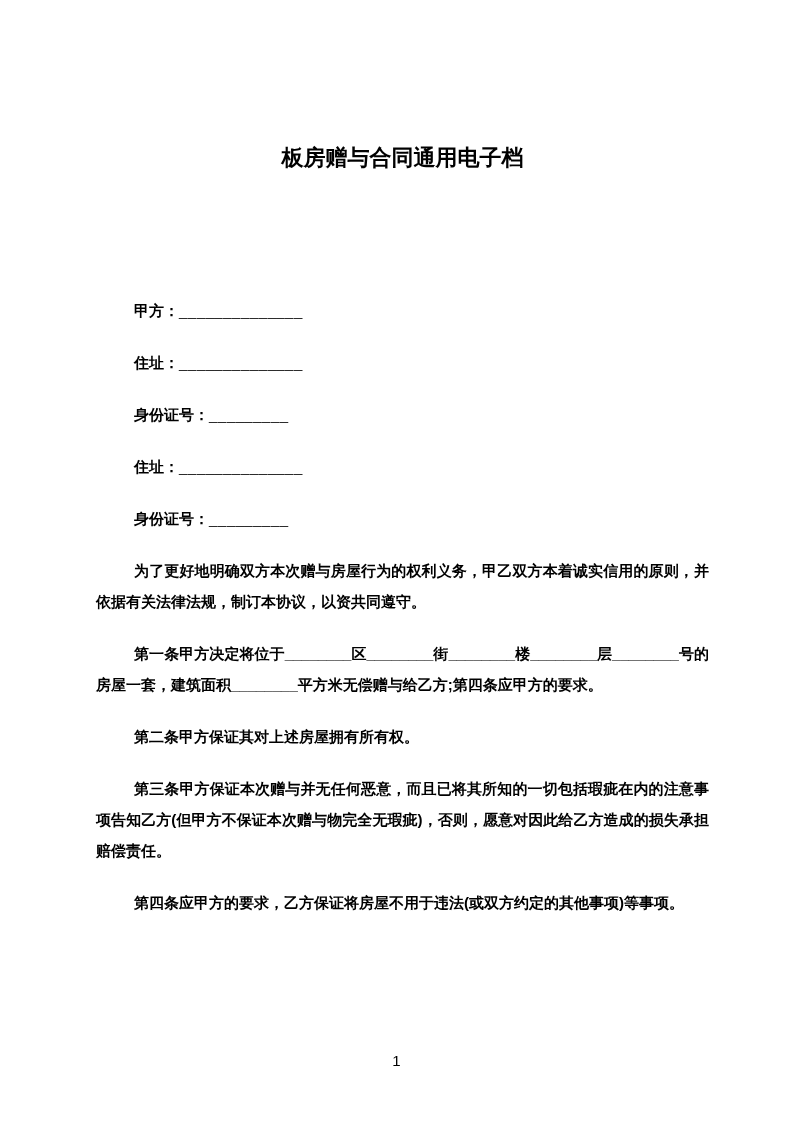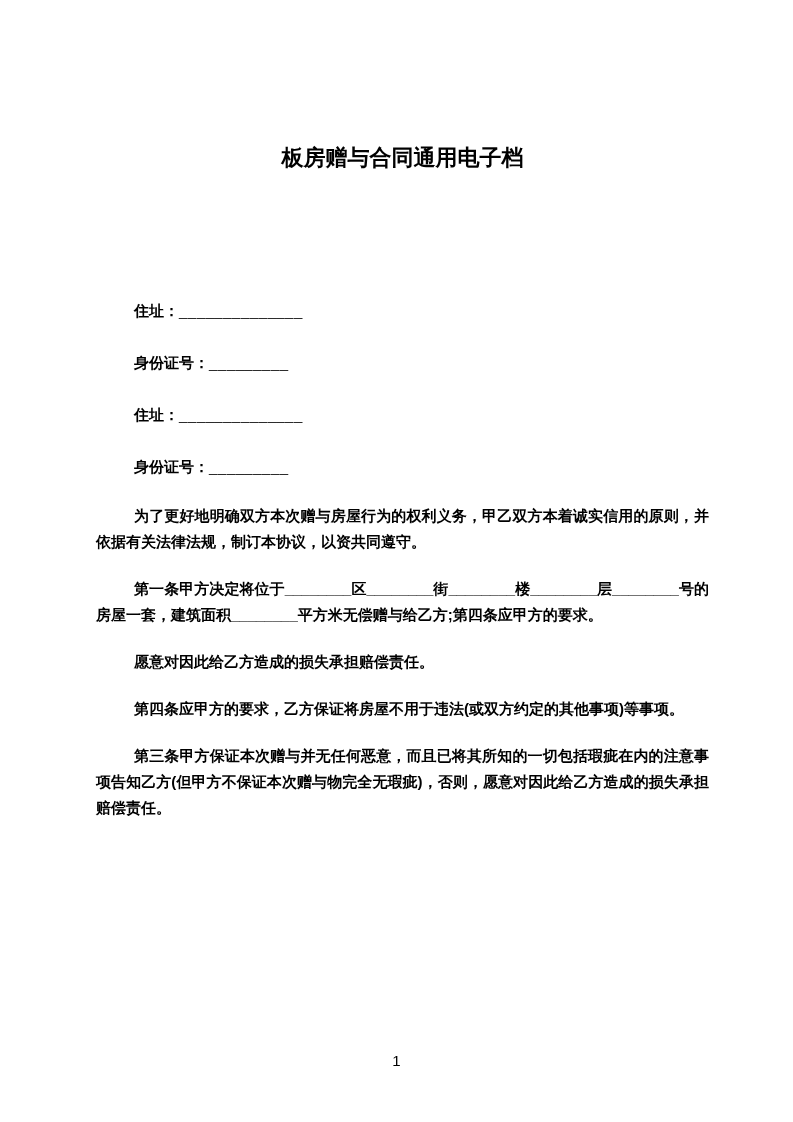"甲方：______________" p.field-row { html: none -> <p><span>甲方：</span><span>______________</span></p> }
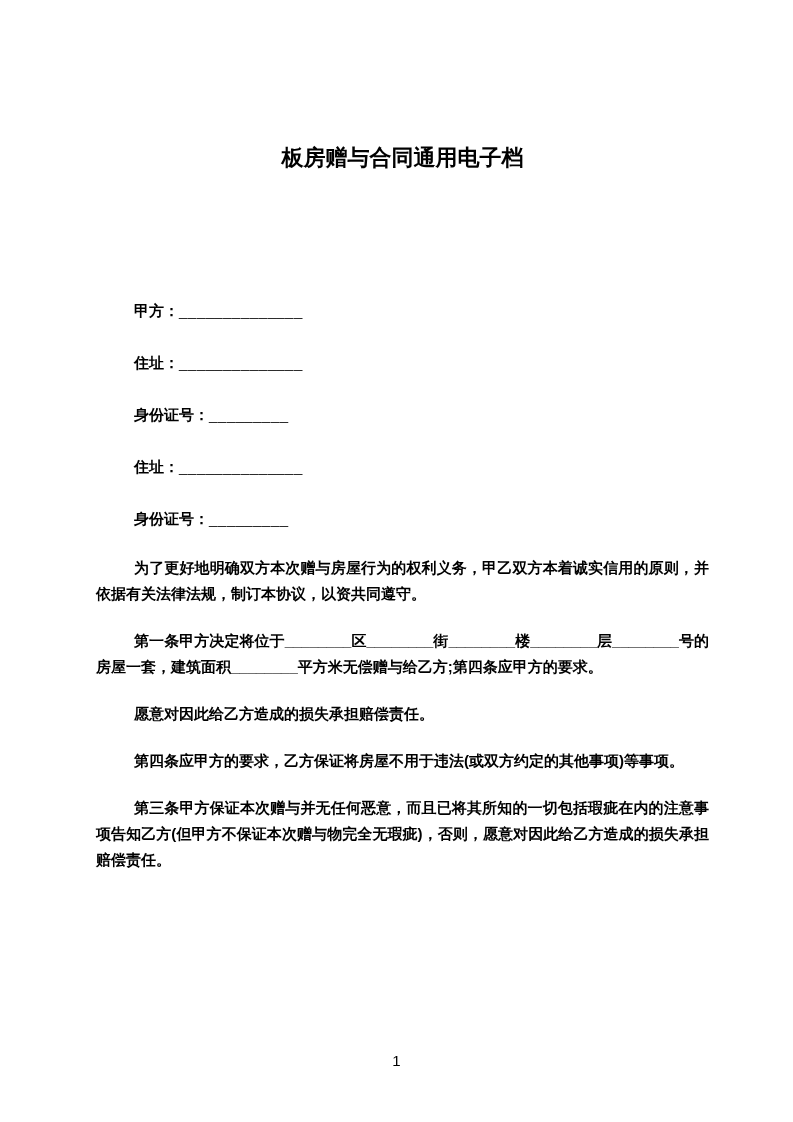"为了更好地明确双方本次赠与房屋行为的权利义务，甲乙双方本着诚实信用的原则，并依据" .para { line-height: 26px -> 31px }
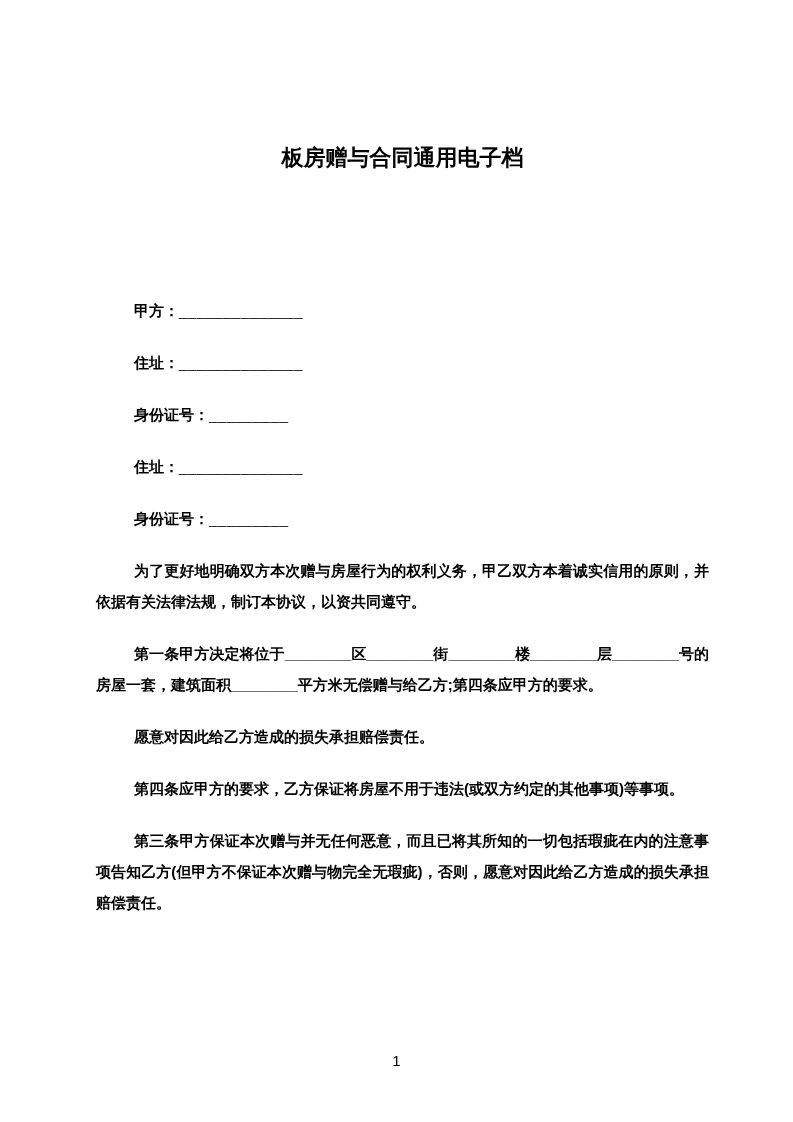"愿意对因此给乙方造成的损失承担赔偿责任。" p.para { text: 愿意对因此给乙方造成的损失承担赔偿责任 -> 第二条甲方保证其对上述房屋拥有所有权 }
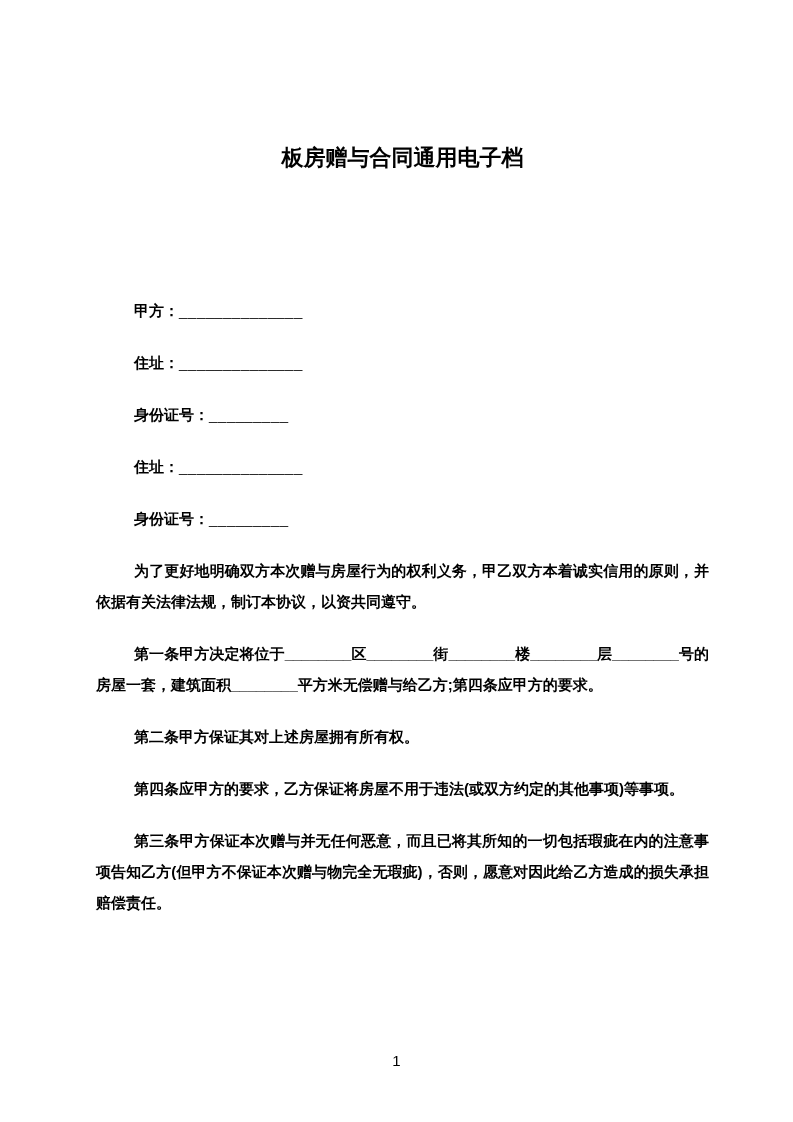"第四条应甲方的要求，乙方保证将房屋不用于违法(或双方约定的其他事项)等事项。" p.para { order: before "第三条甲方保证本次赠与并无任何恶意，而且已将其所知的一切包括瑕疵在内的注意事项告" -> after "第三条甲方保证本次赠与并无任何恶意，而且已将其所知的一切包括瑕疵在内的注意事项告" }
